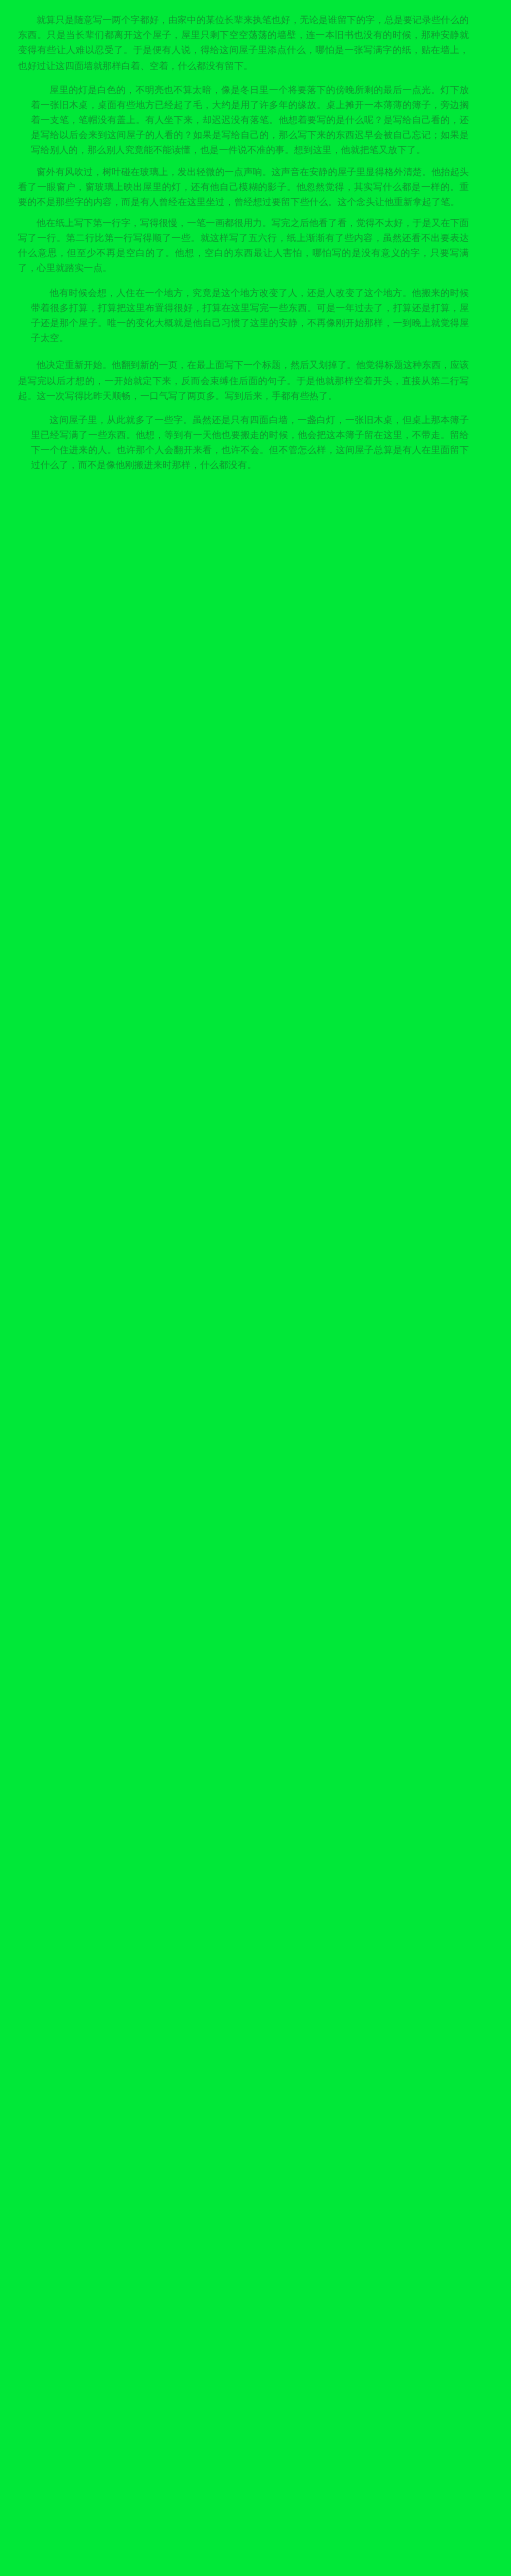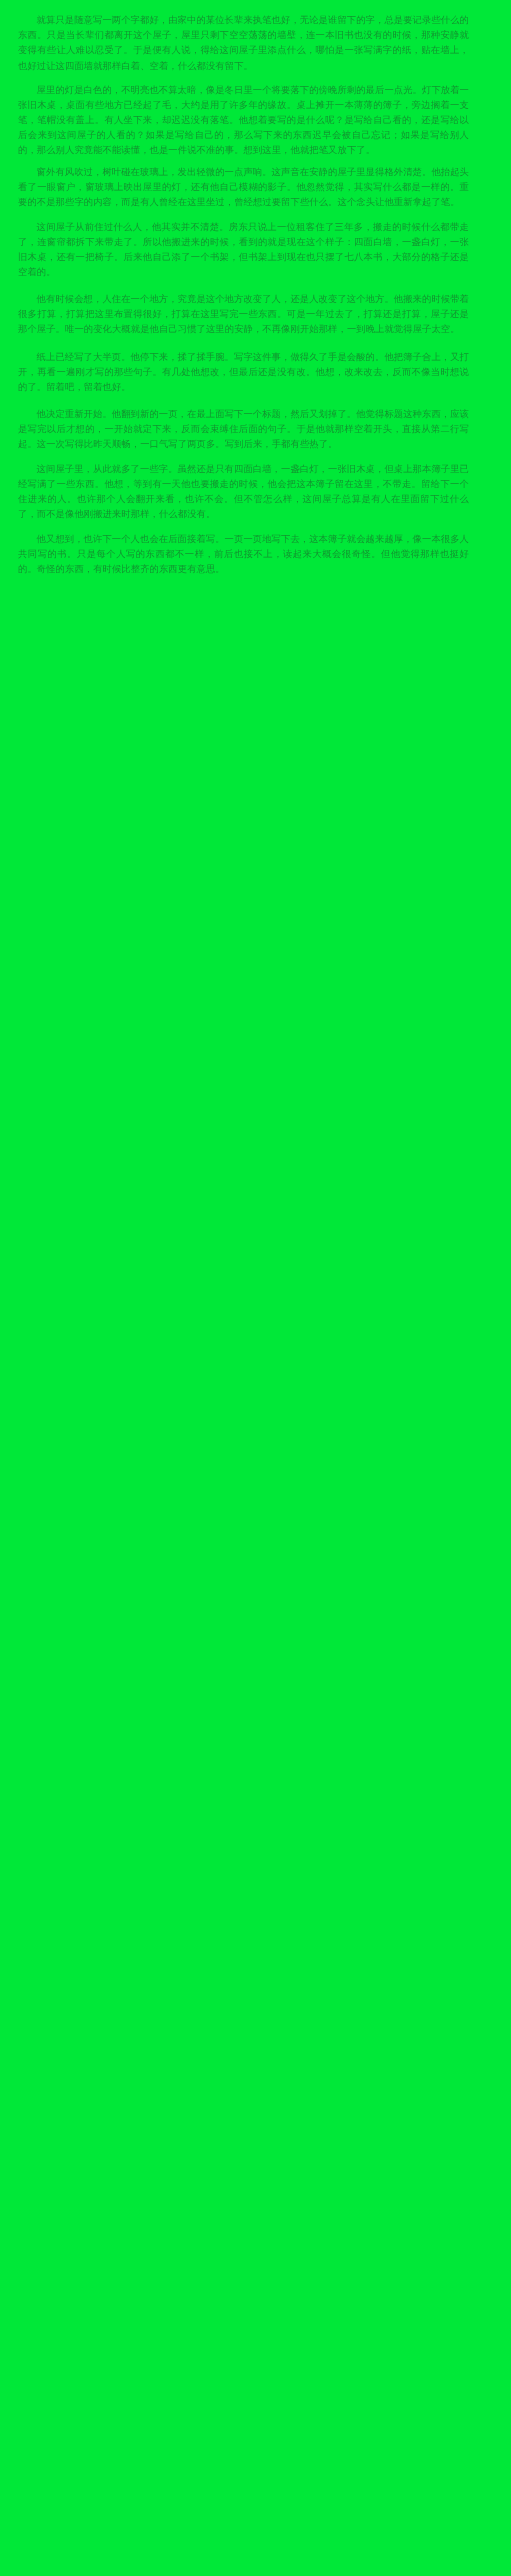"屋里的灯是白色的，不明亮也不算太暗，像是冬日里一个将要落下的傍晚所剩的最后一点光" .para.spaced { margin-left: none -> 13px }
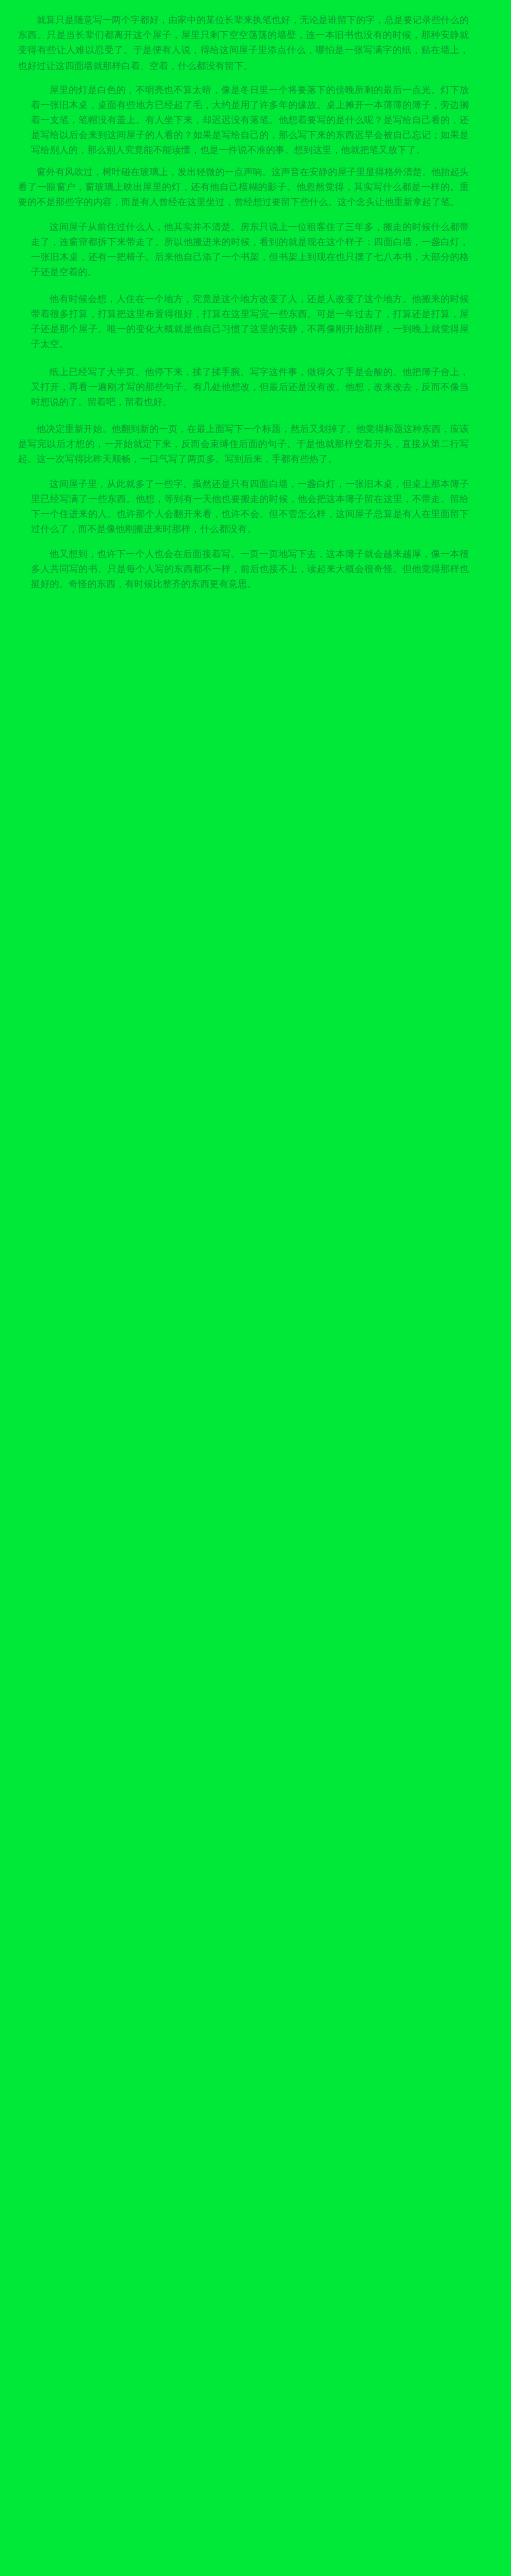"他在纸上写下第一行字，写得很慢，一笔一画都很用力。写完之后他看了看，觉得不太好，" p.para { html: none -> <p>他在纸上写下第一行字，写得很慢，一笔一画都很用力。写完之后他看了看，觉得不太好，于是又在下面写了一行。第二行比第一行写得顺了一些。就这样写了五六行，纸上渐渐有了些内容，虽然还看不出要表达什么意思，但至少不再是空白的了。他想，空白的东西最让人害怕，哪怕写的是没有意义的字，只要写满了，心里就踏实一点。</p> }
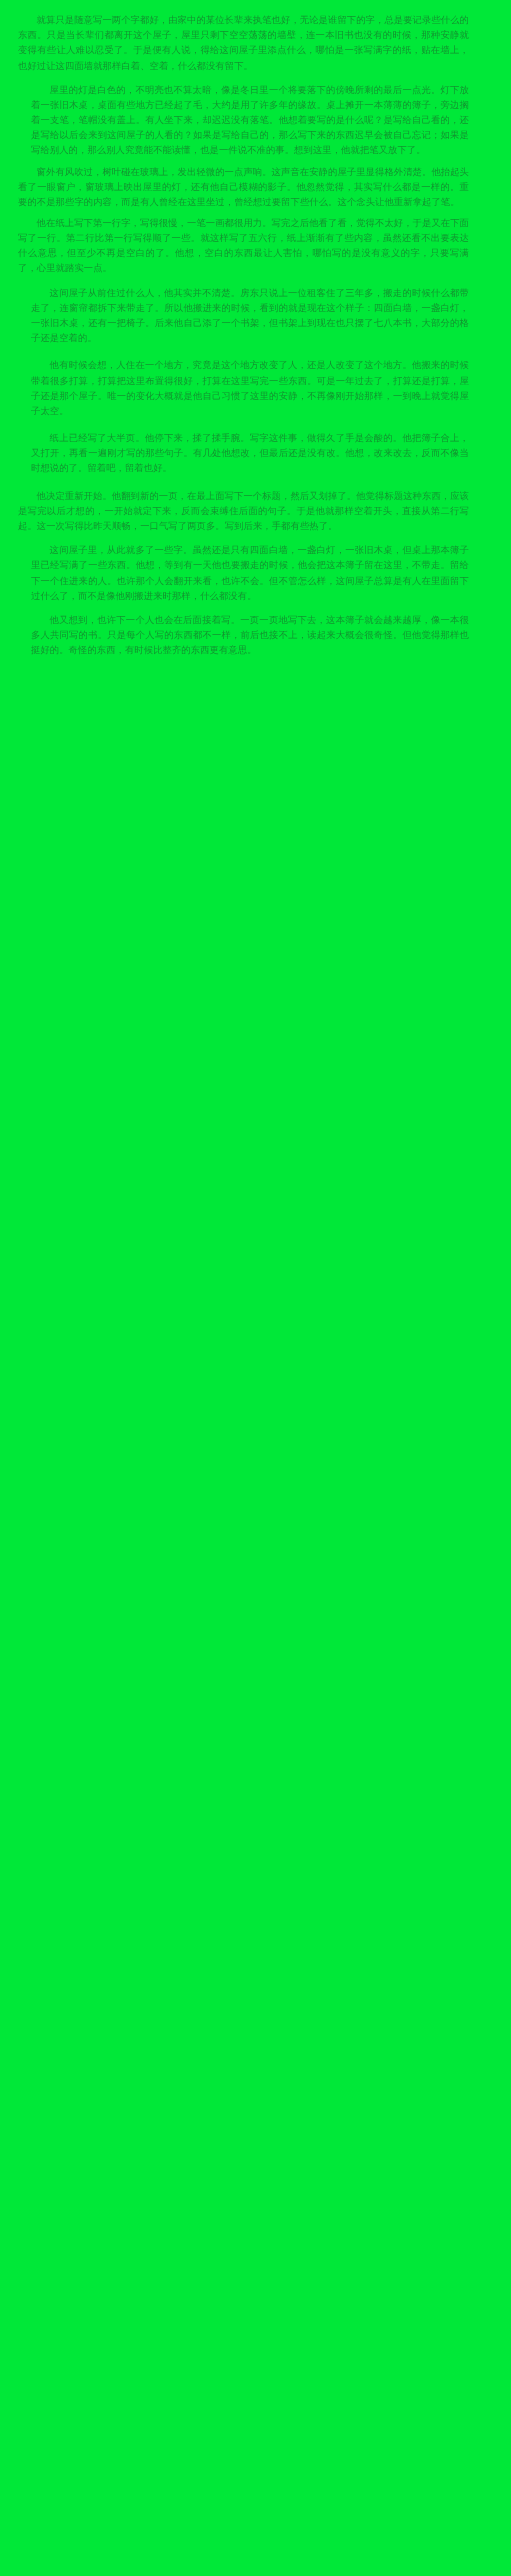"这间屋子从前住过什么人，他其实并不清楚。房东只说上一位租客住了三年多，搬走的时候" p.para { html: <p>这间屋子从前住过什么人，他其实并不清楚。房东只说上一位租客住了三年多，搬走的时候什么都带走了，连窗帘都拆下来带走了。所以他搬进来的时候，看到的就是现在这个样子：四面白墙，一盏白灯，一张旧木桌，还有一把椅子。后来他自己添了一个书架，但书架上到现在也只摆了七八本书，大部分的格子还是空着的。</p> -> none }
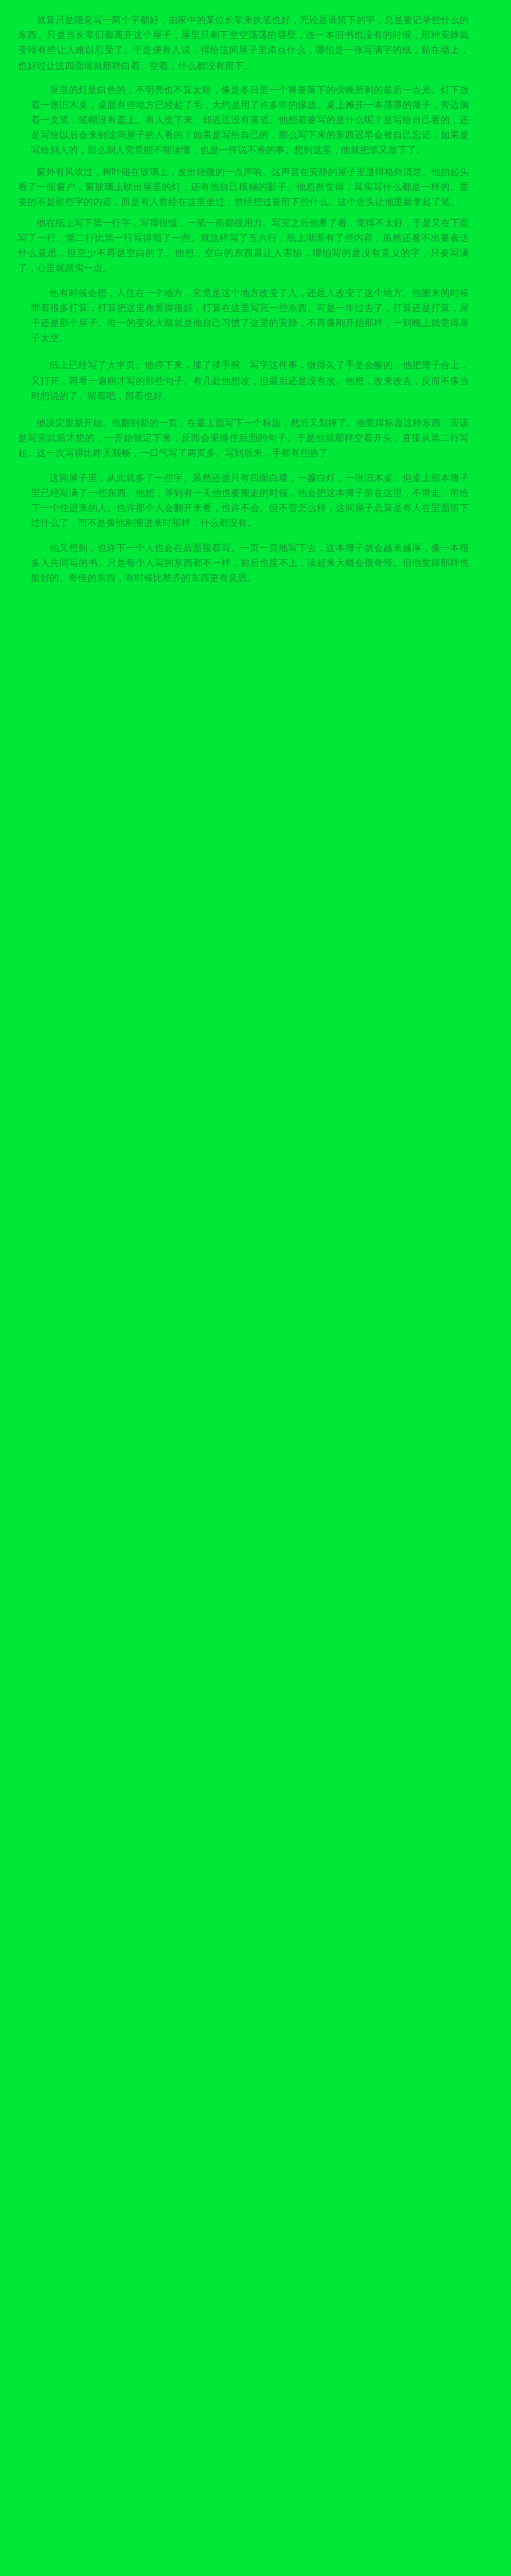"纸上已经写了大半页。他停下来，揉了揉手腕。写字这件事，做得久了手是会酸的。他把簿" p.para { html: <p>纸上已经写了大半页。他停下来，揉了揉手腕。写字这件事，做得久了手是会酸的。他把簿子合上，又打开，再看一遍刚才写的那些句子。有几处他想改，但最后还是没有改。他想，改来改去，反而不像当时想说的了。留着吧，留着也好。</p> -> none }
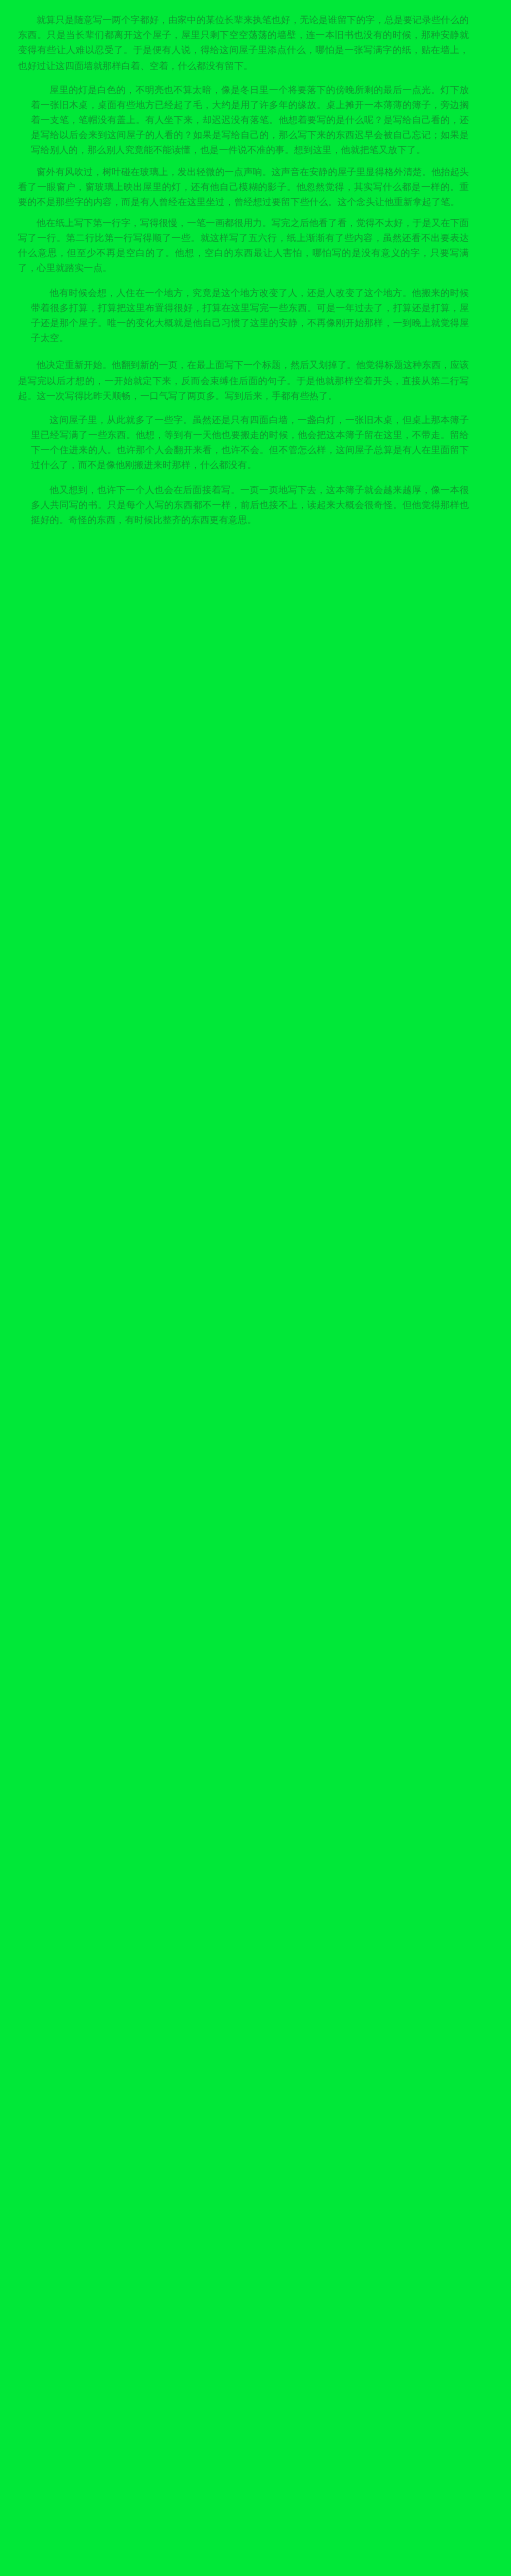"他又想到，也许下一个人也会在后面接着写。一页一页地写下去，这本簿子就会越来越厚，" p.para { html: <p>他又想到，也许下一个人也会在后面接着写。一页一页地写下去，这本簿子就会越来越厚，像一本很多人共同写的书。只是每个人写的东西都不一样，前后也接不上，读起来大概会很奇怪。但他觉得那样也挺好的。奇怪的东西，有时候比整齐的东西更有意思。</p> -> none }
